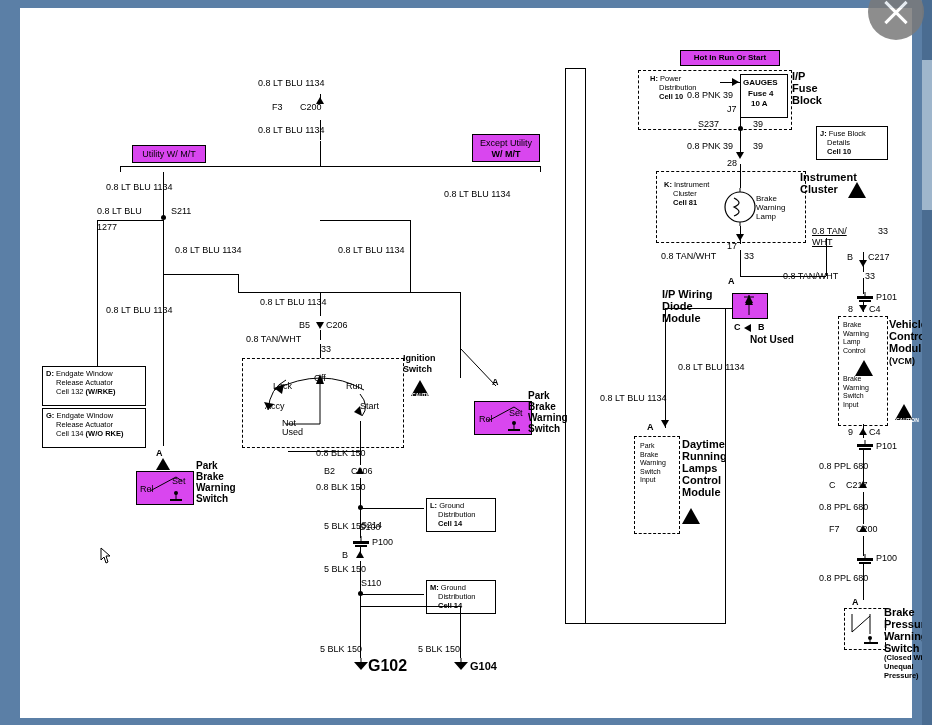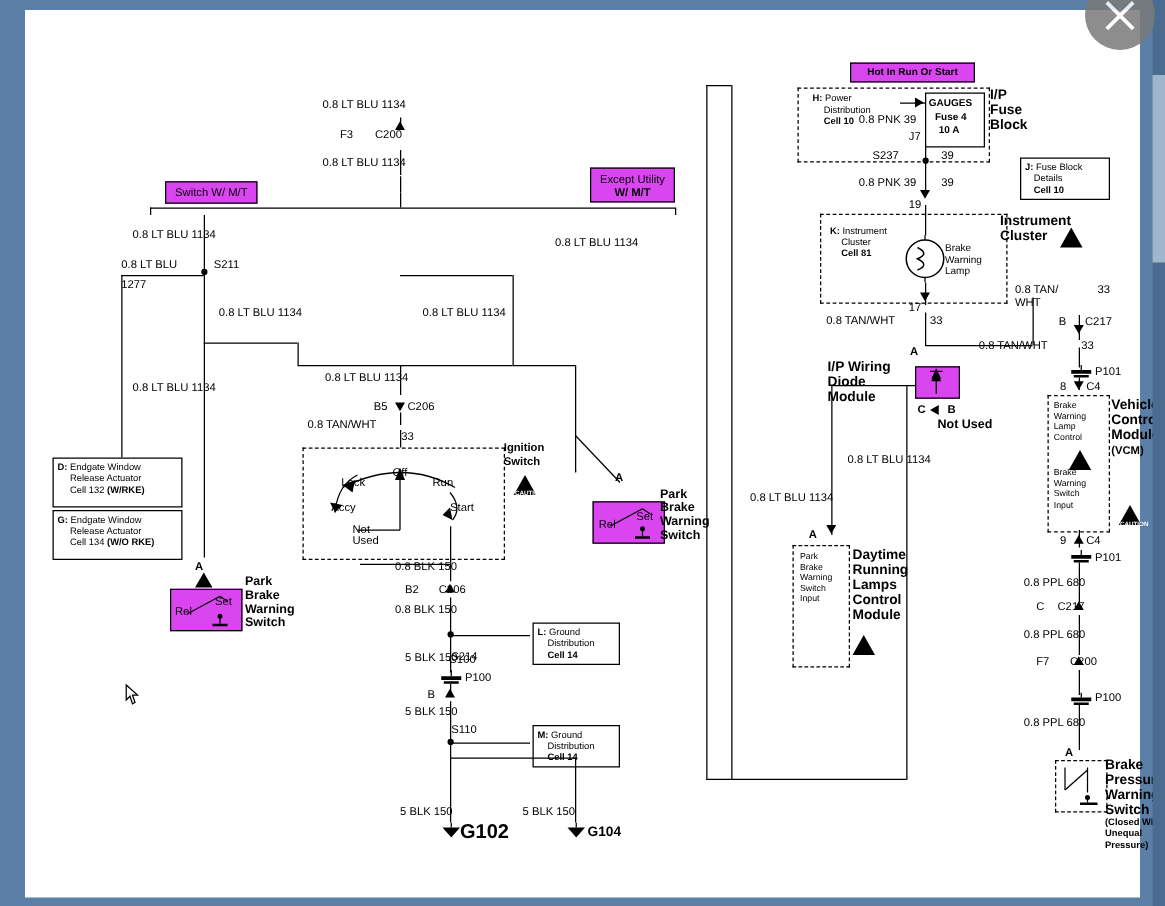"Switch W/ M/T" div.lbl { text: Switch -> Utility }
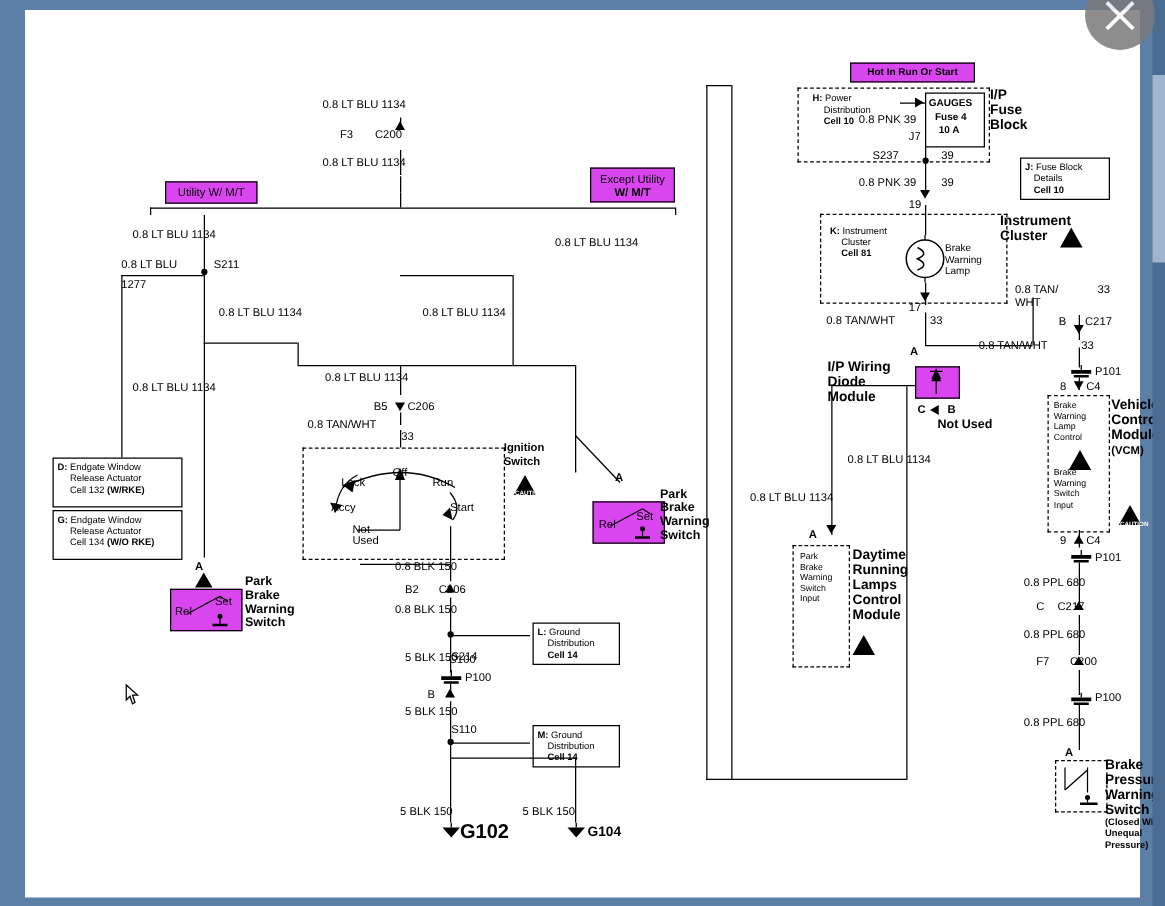"19" div.lbl { text: 19 -> 28 }
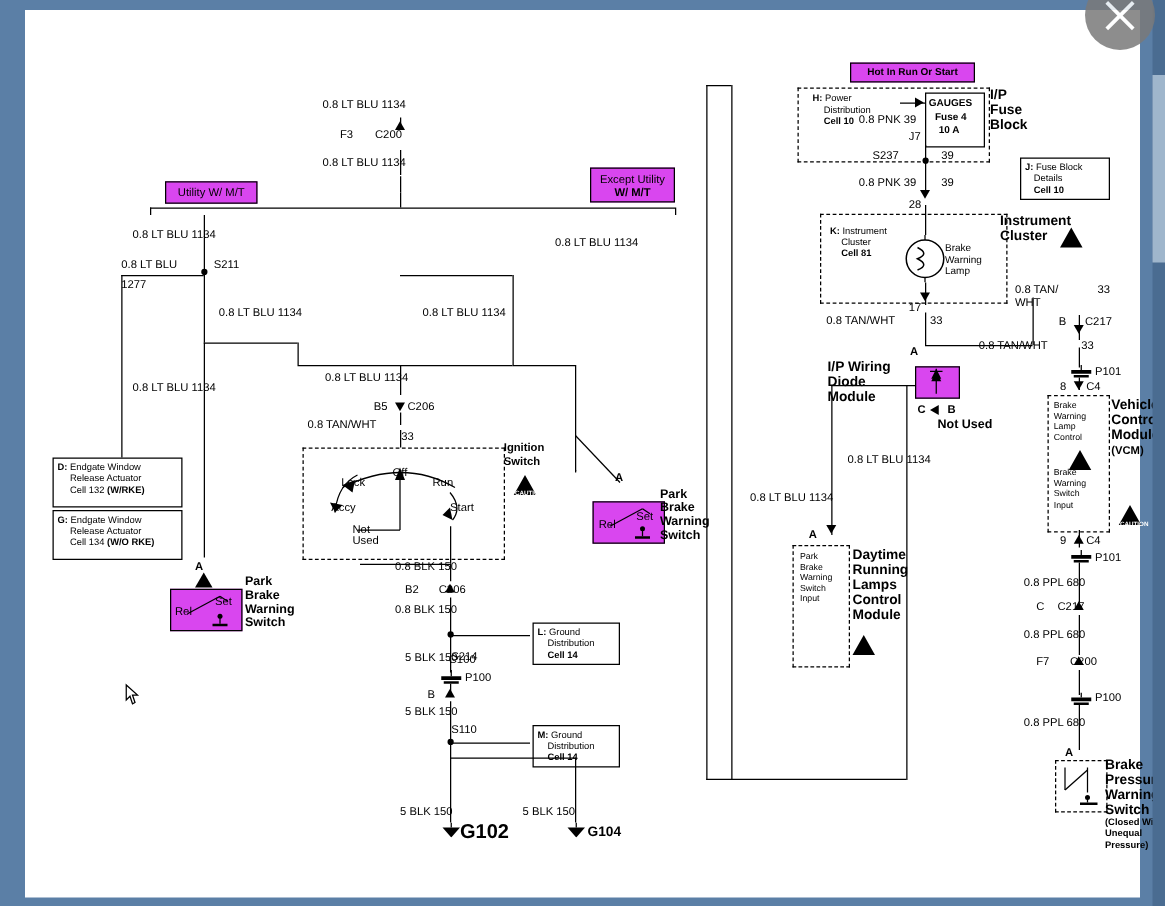"0.8 TAN/" div.lbl { text-decoration: none -> underline }
